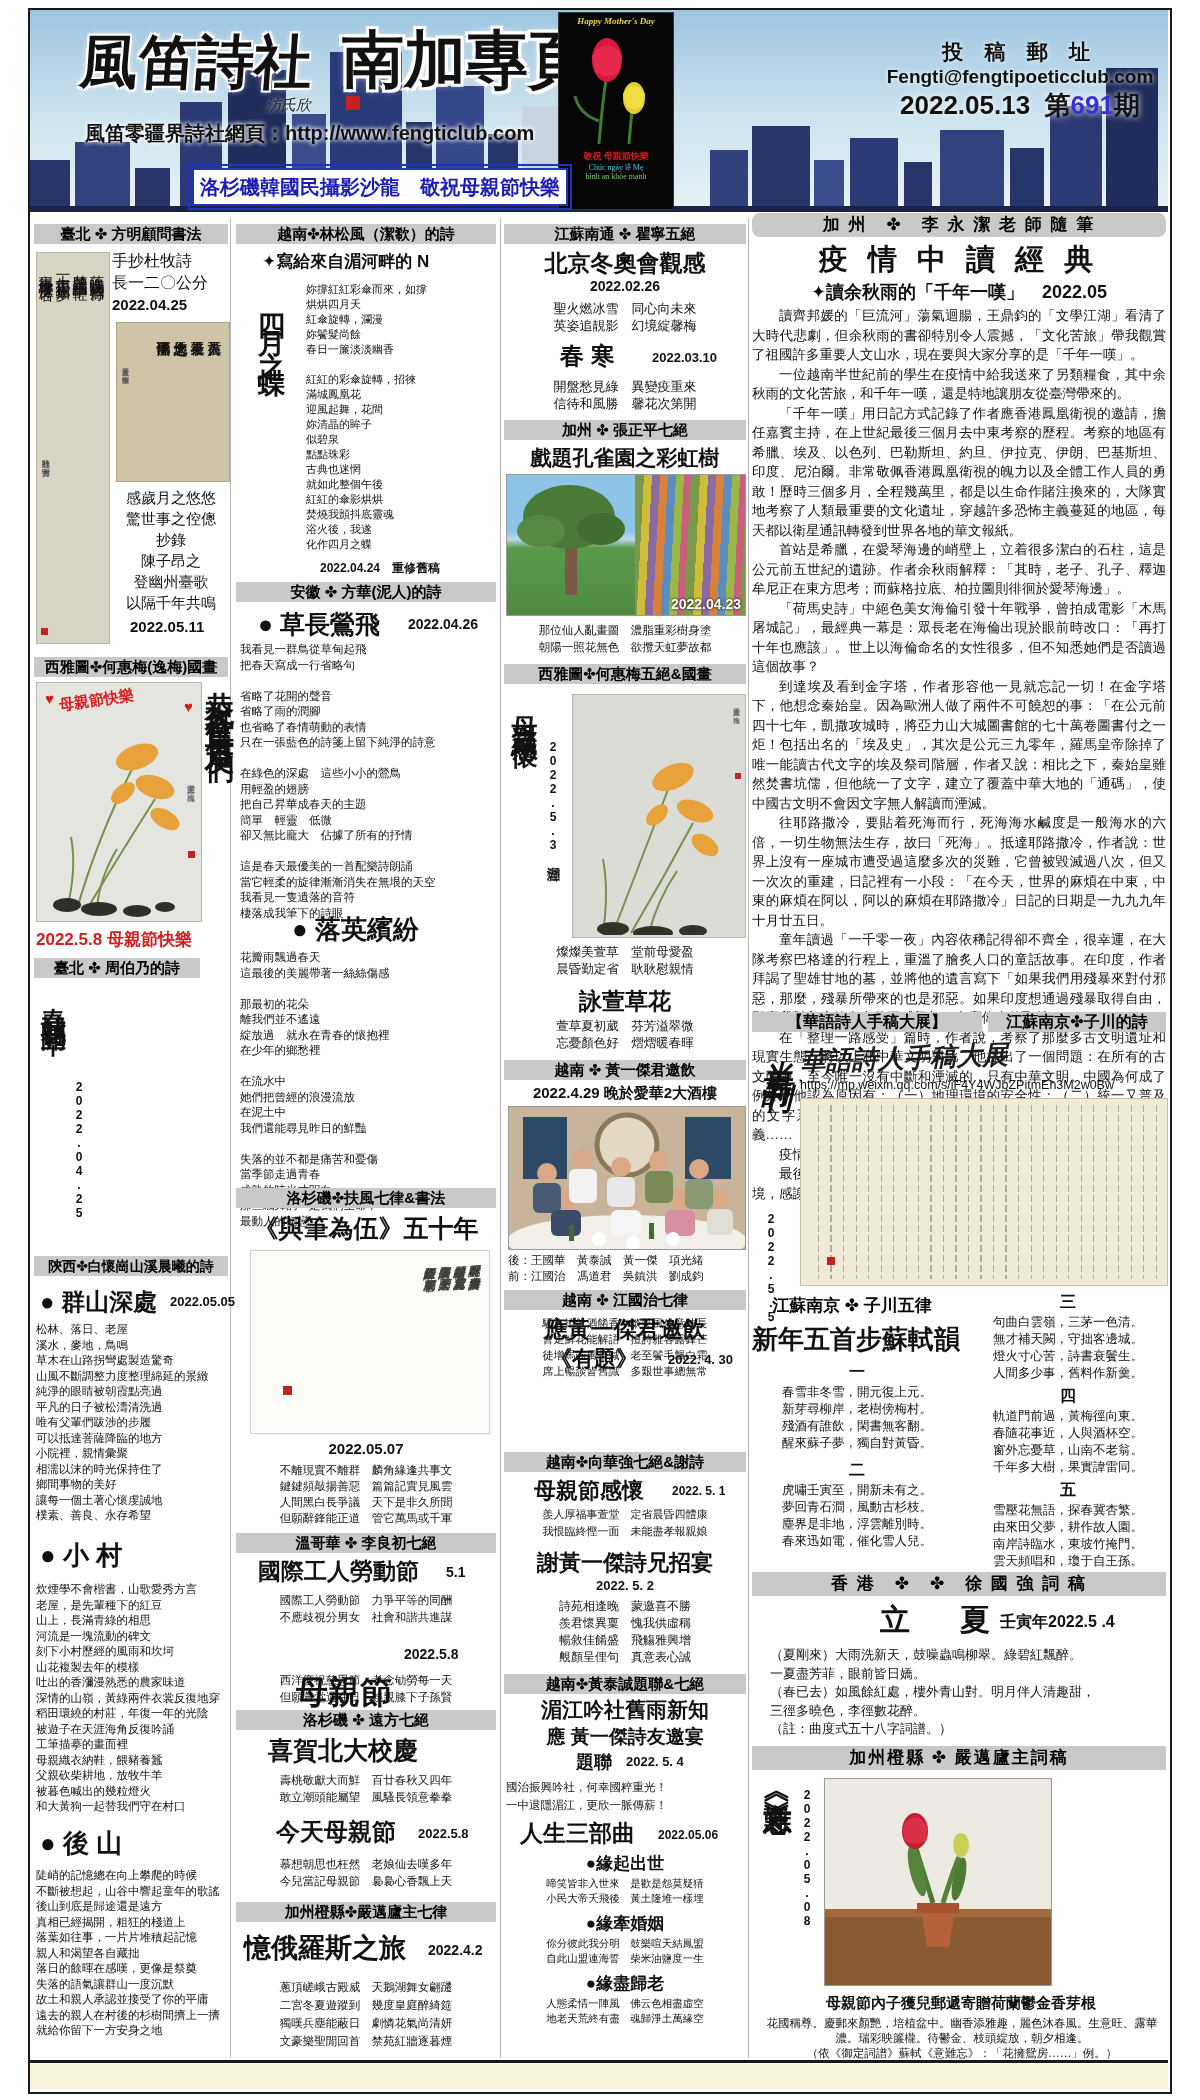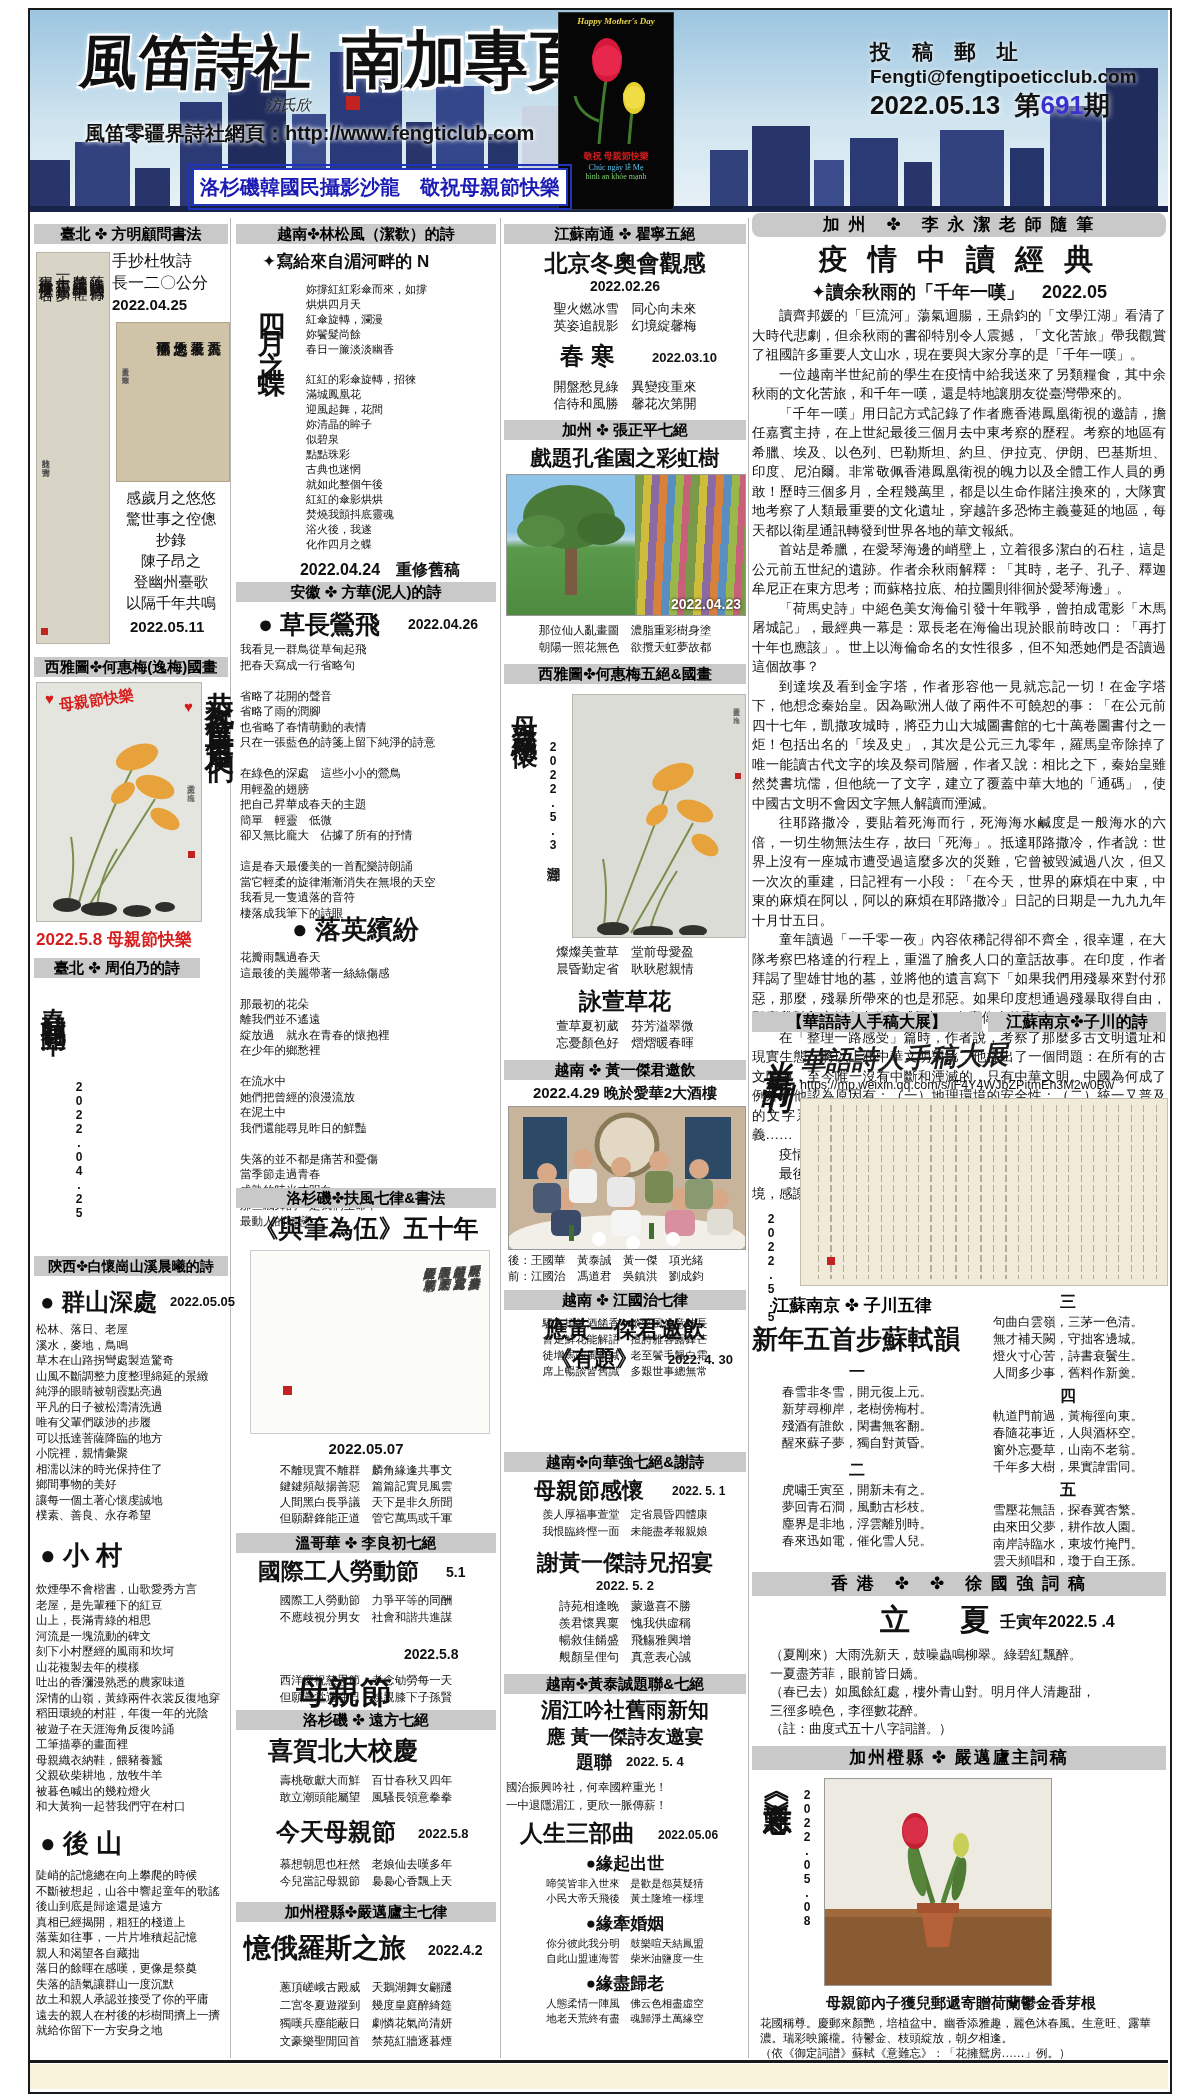"投 稿 郵 址" div.abs { text-align: none -> center }
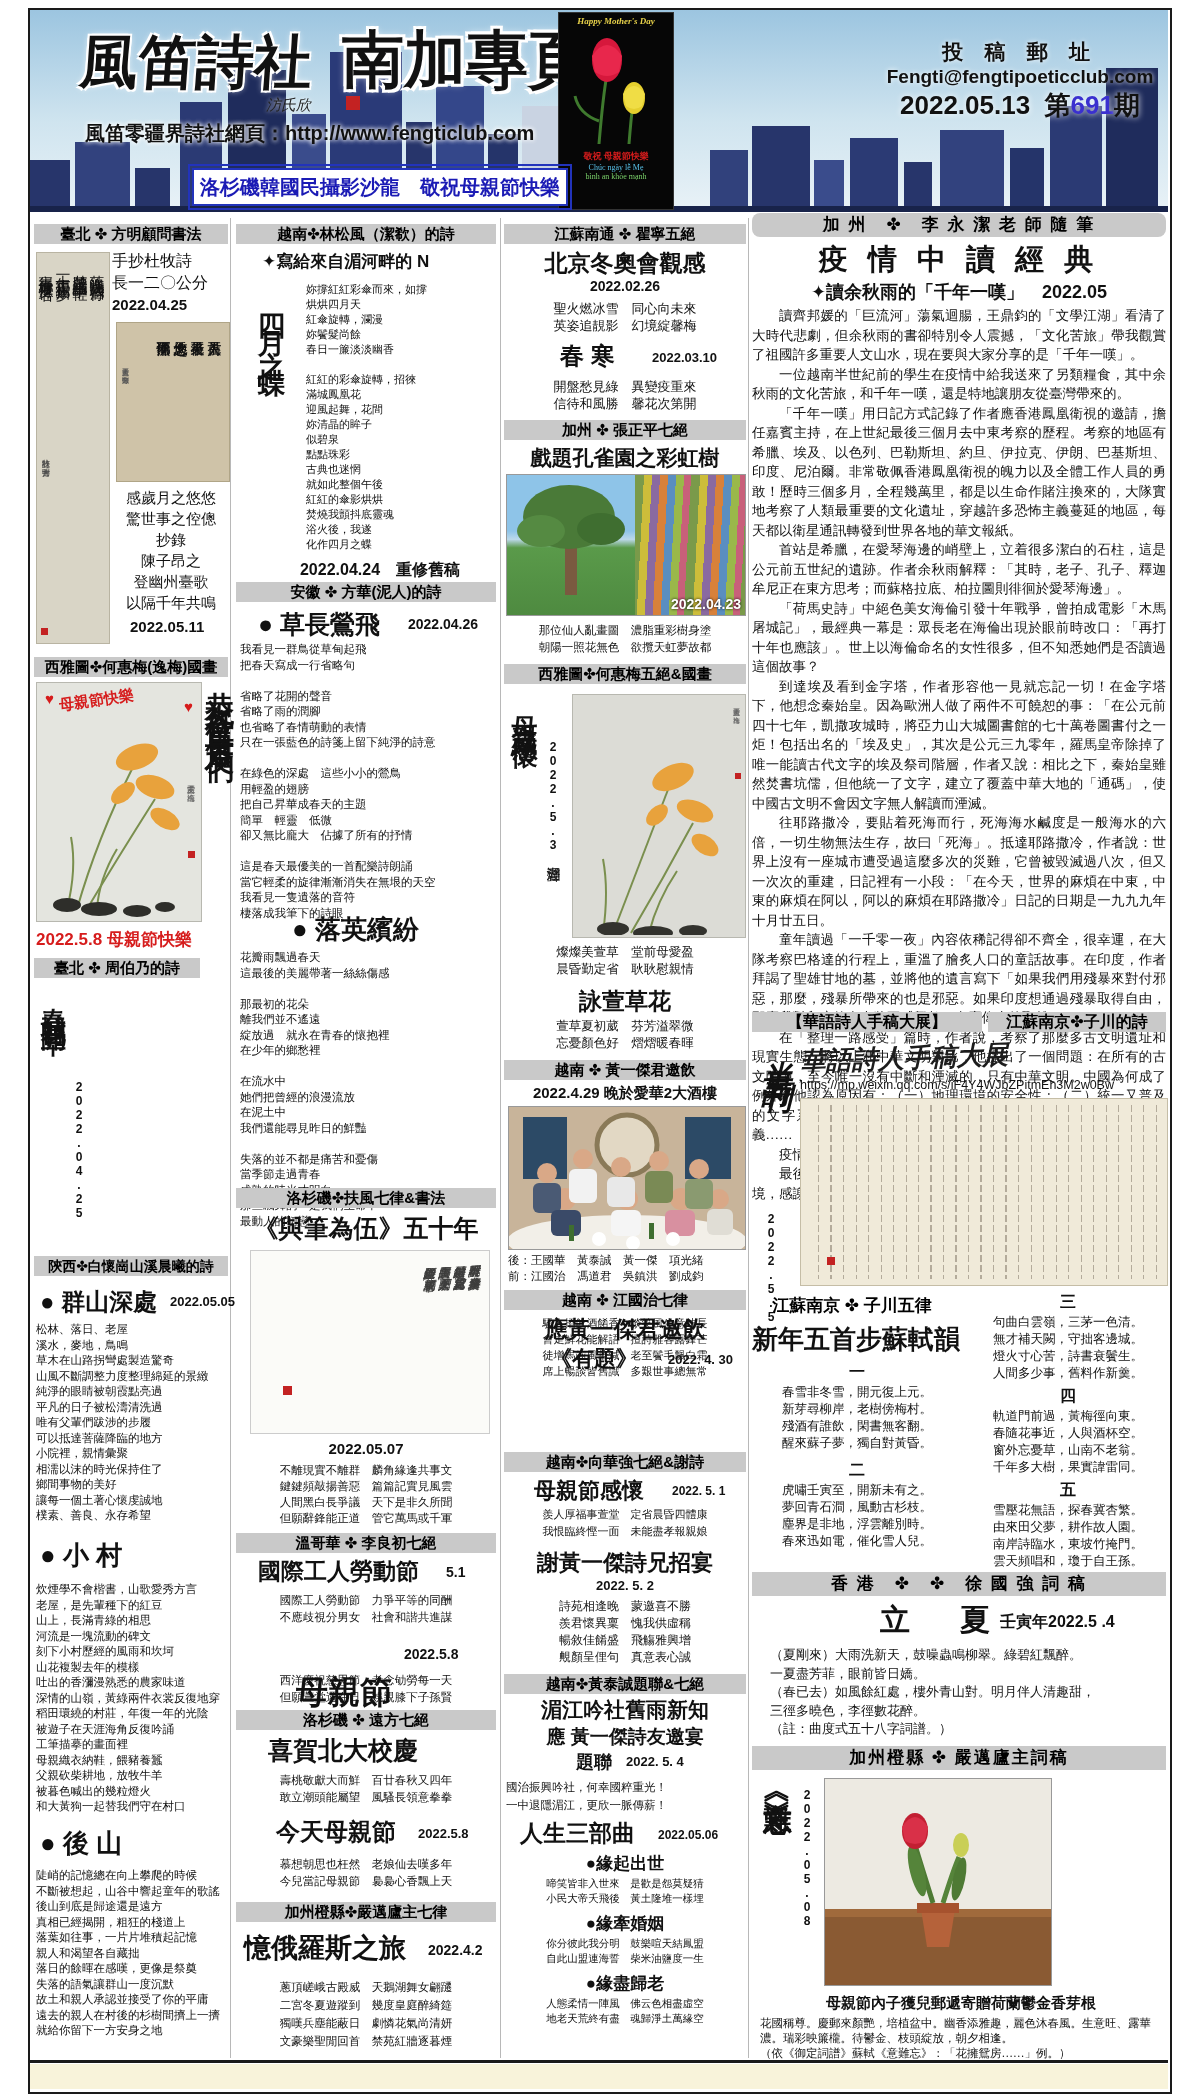"2022.04.24 重修舊稿" div.abs { font-size: 16px -> 12px }
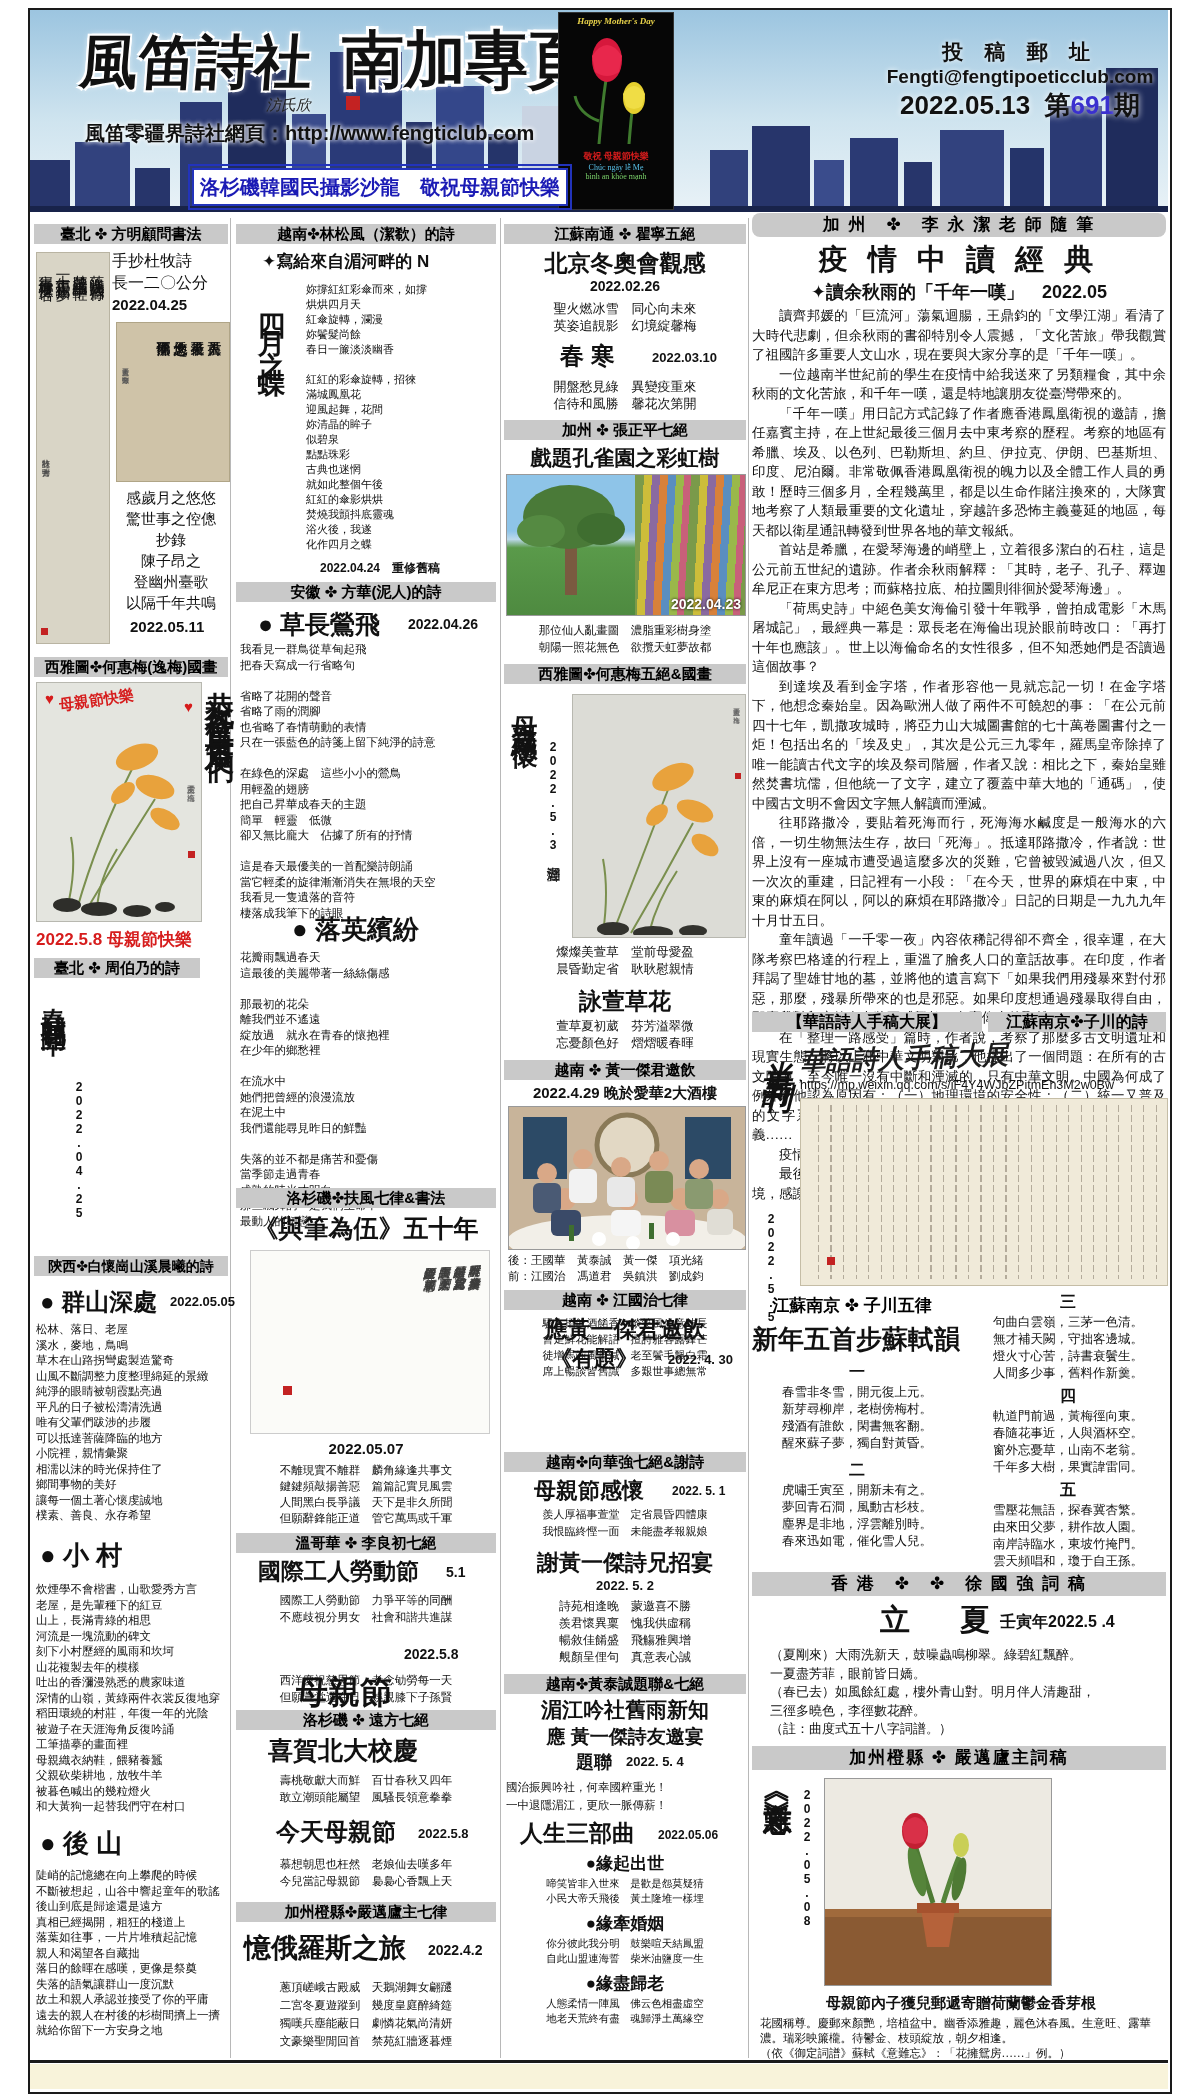"花國稱尊。慶郵來顏艷，培植盆中。幽香添雅趣，麗色沐春風。生意旺、露華濃。瑞彩映簾" div.abs { text-align: none -> center }
